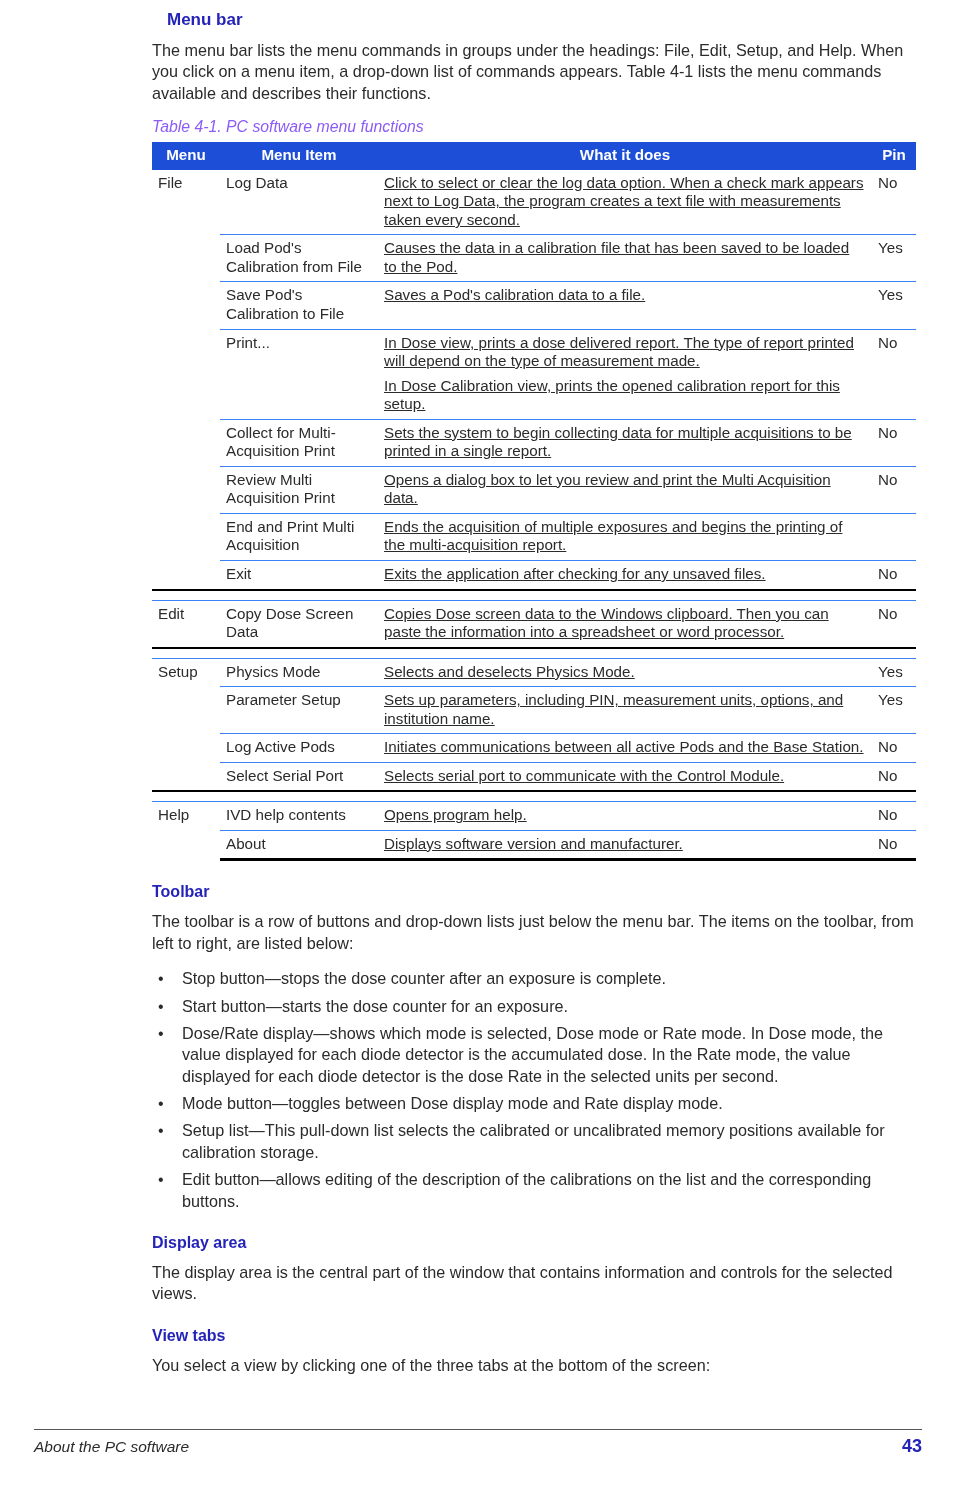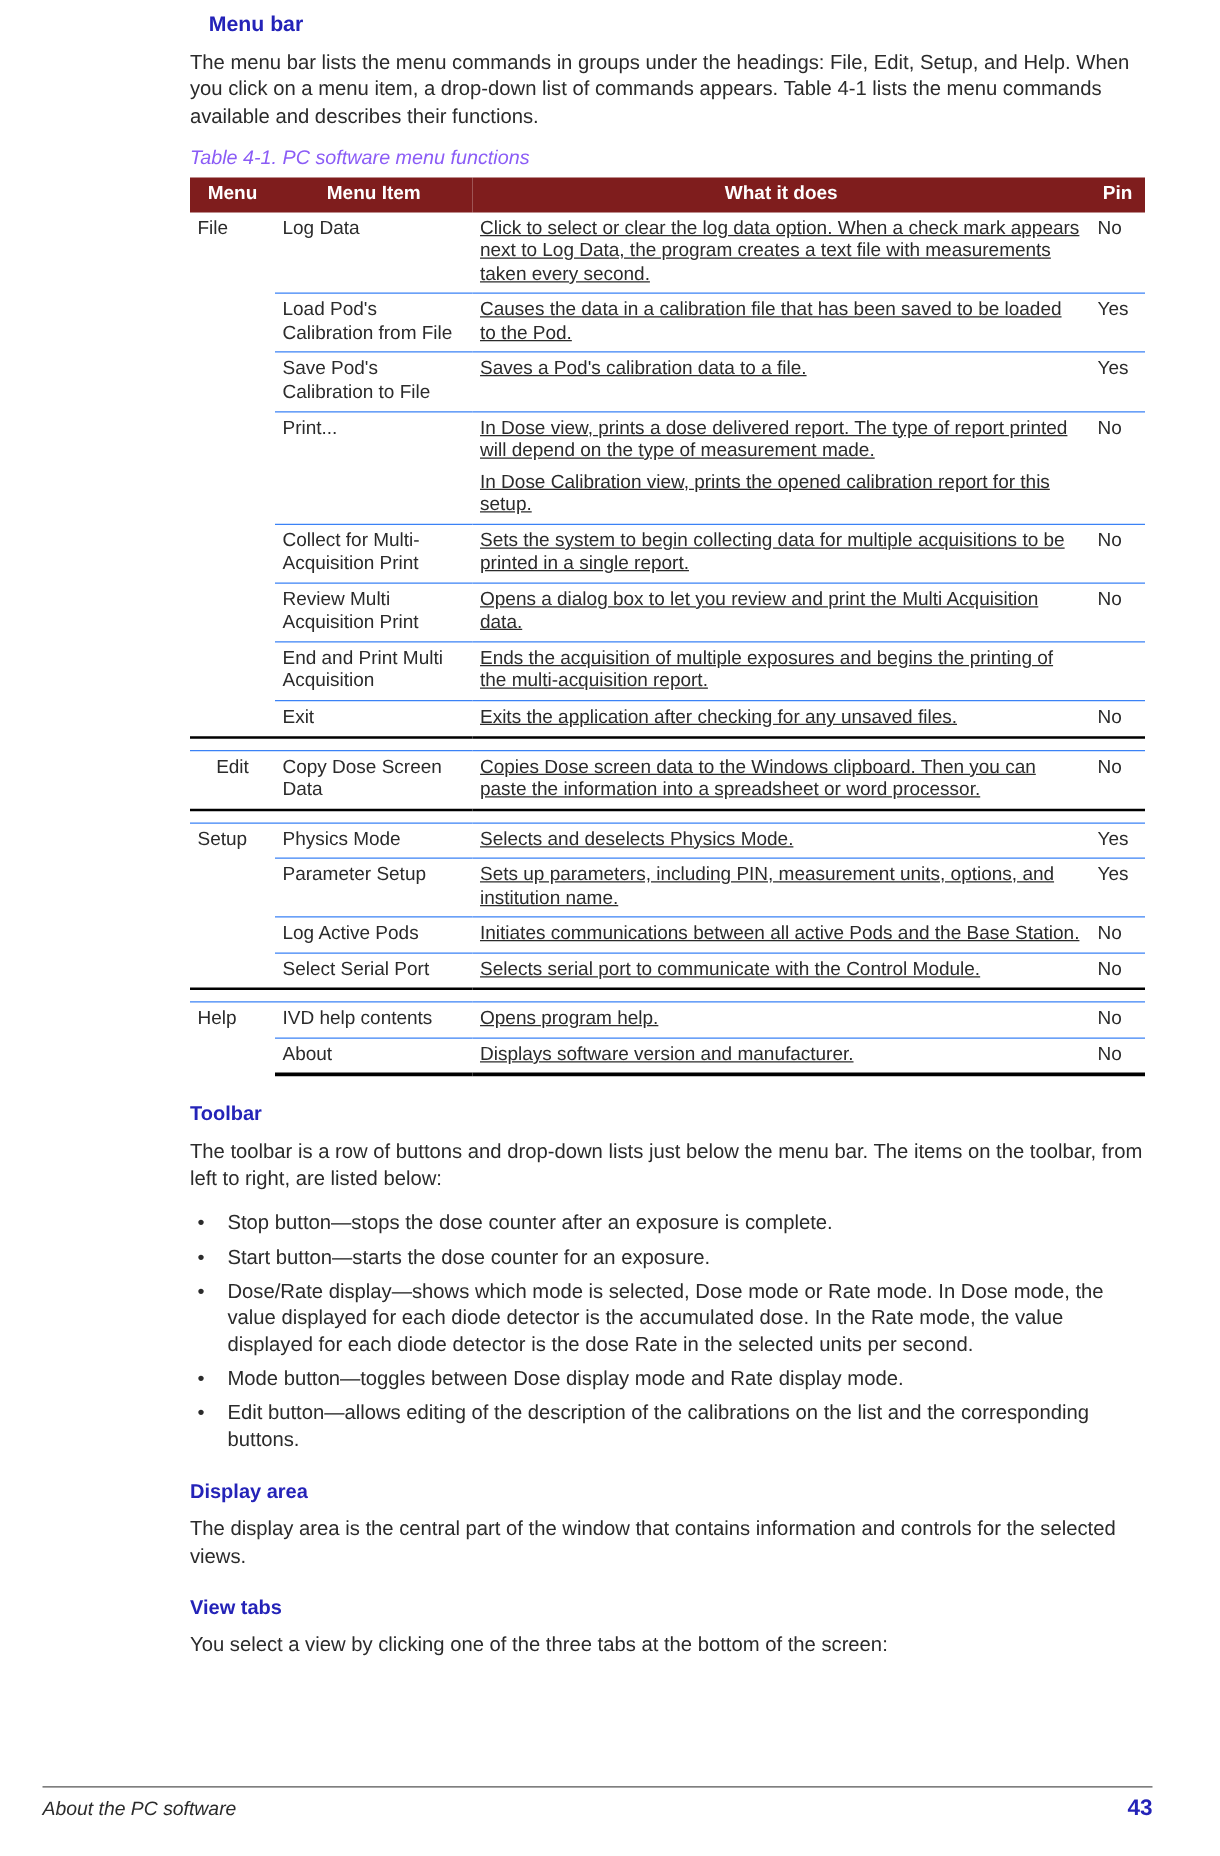"Menu" table.menu thead th { background: #7f1d1d -> #1d4ed8 }
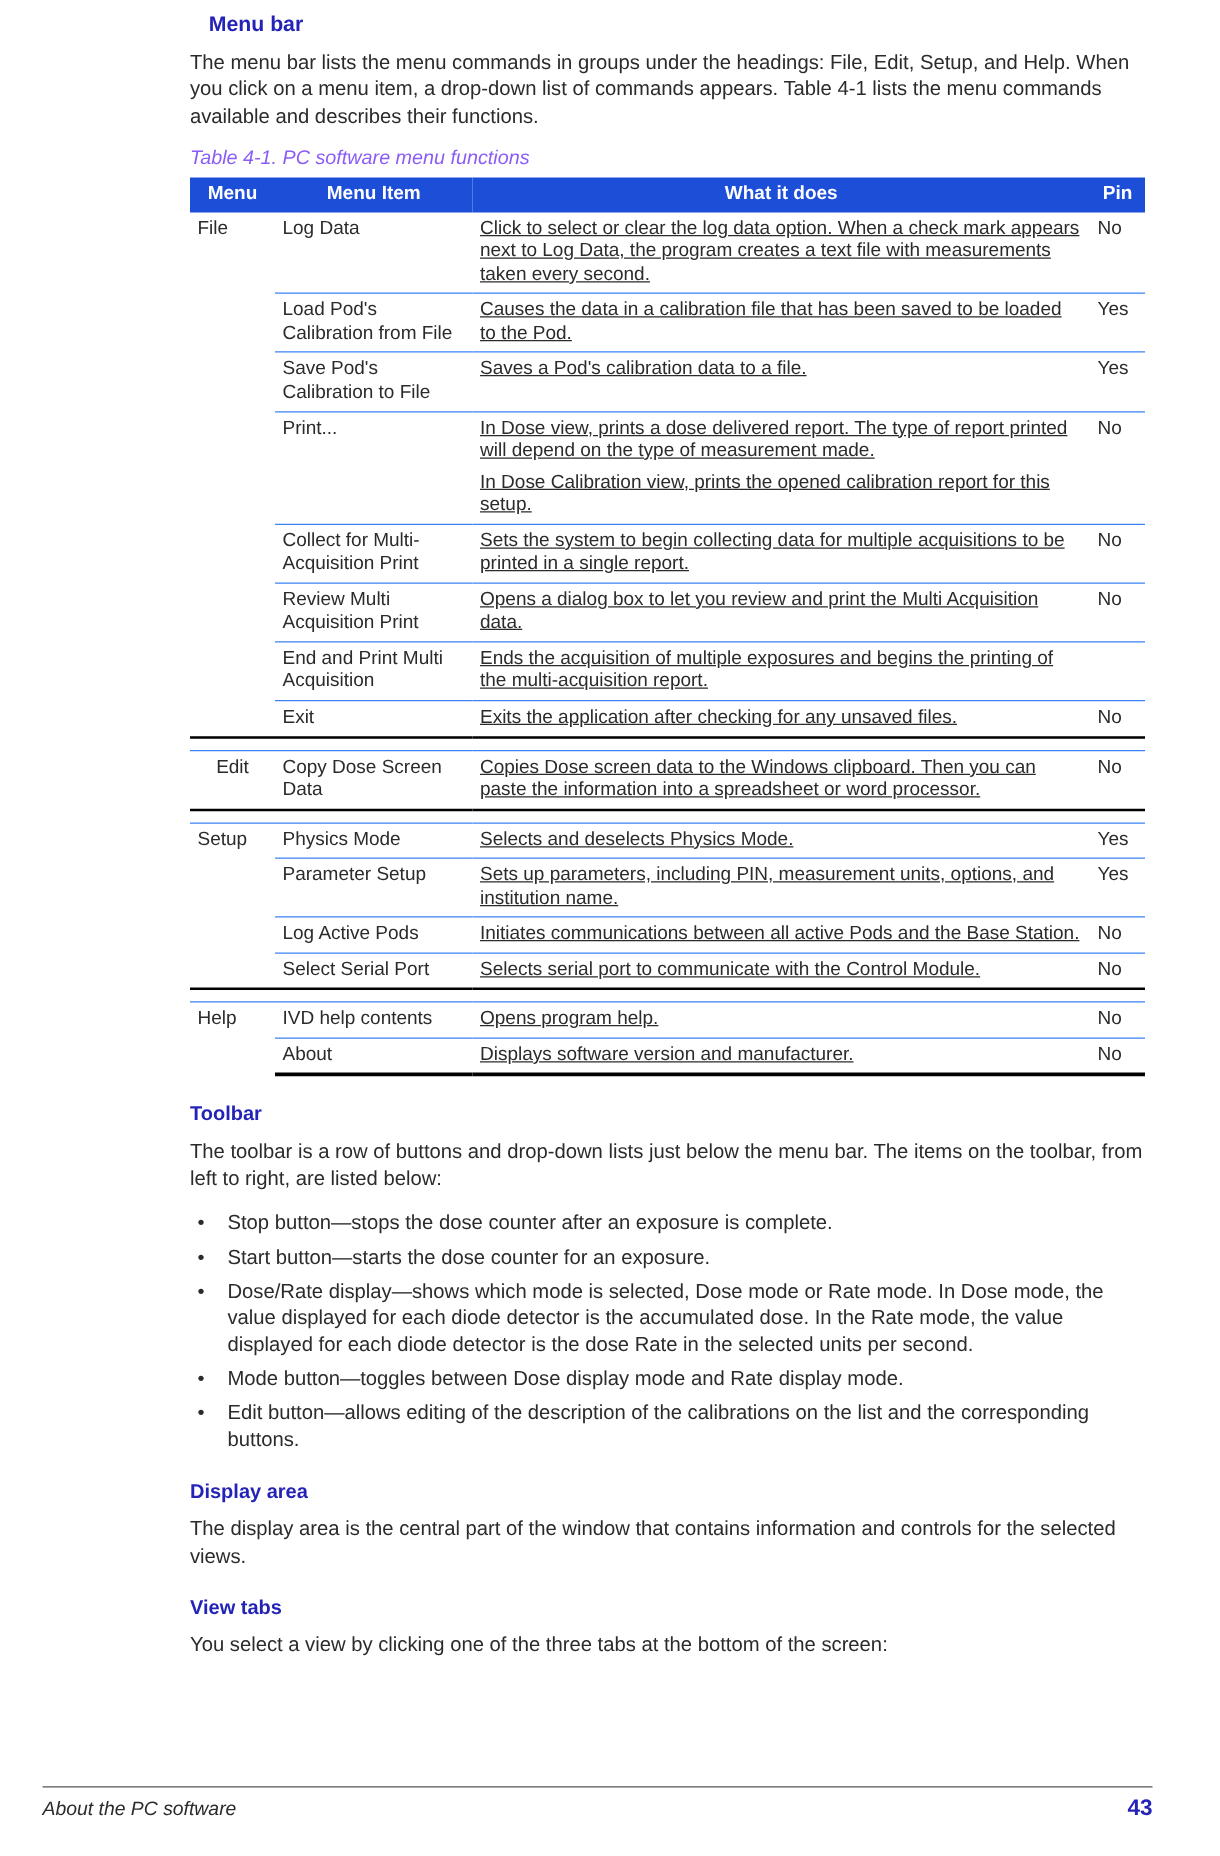"Edit" td { text-align: center -> none }
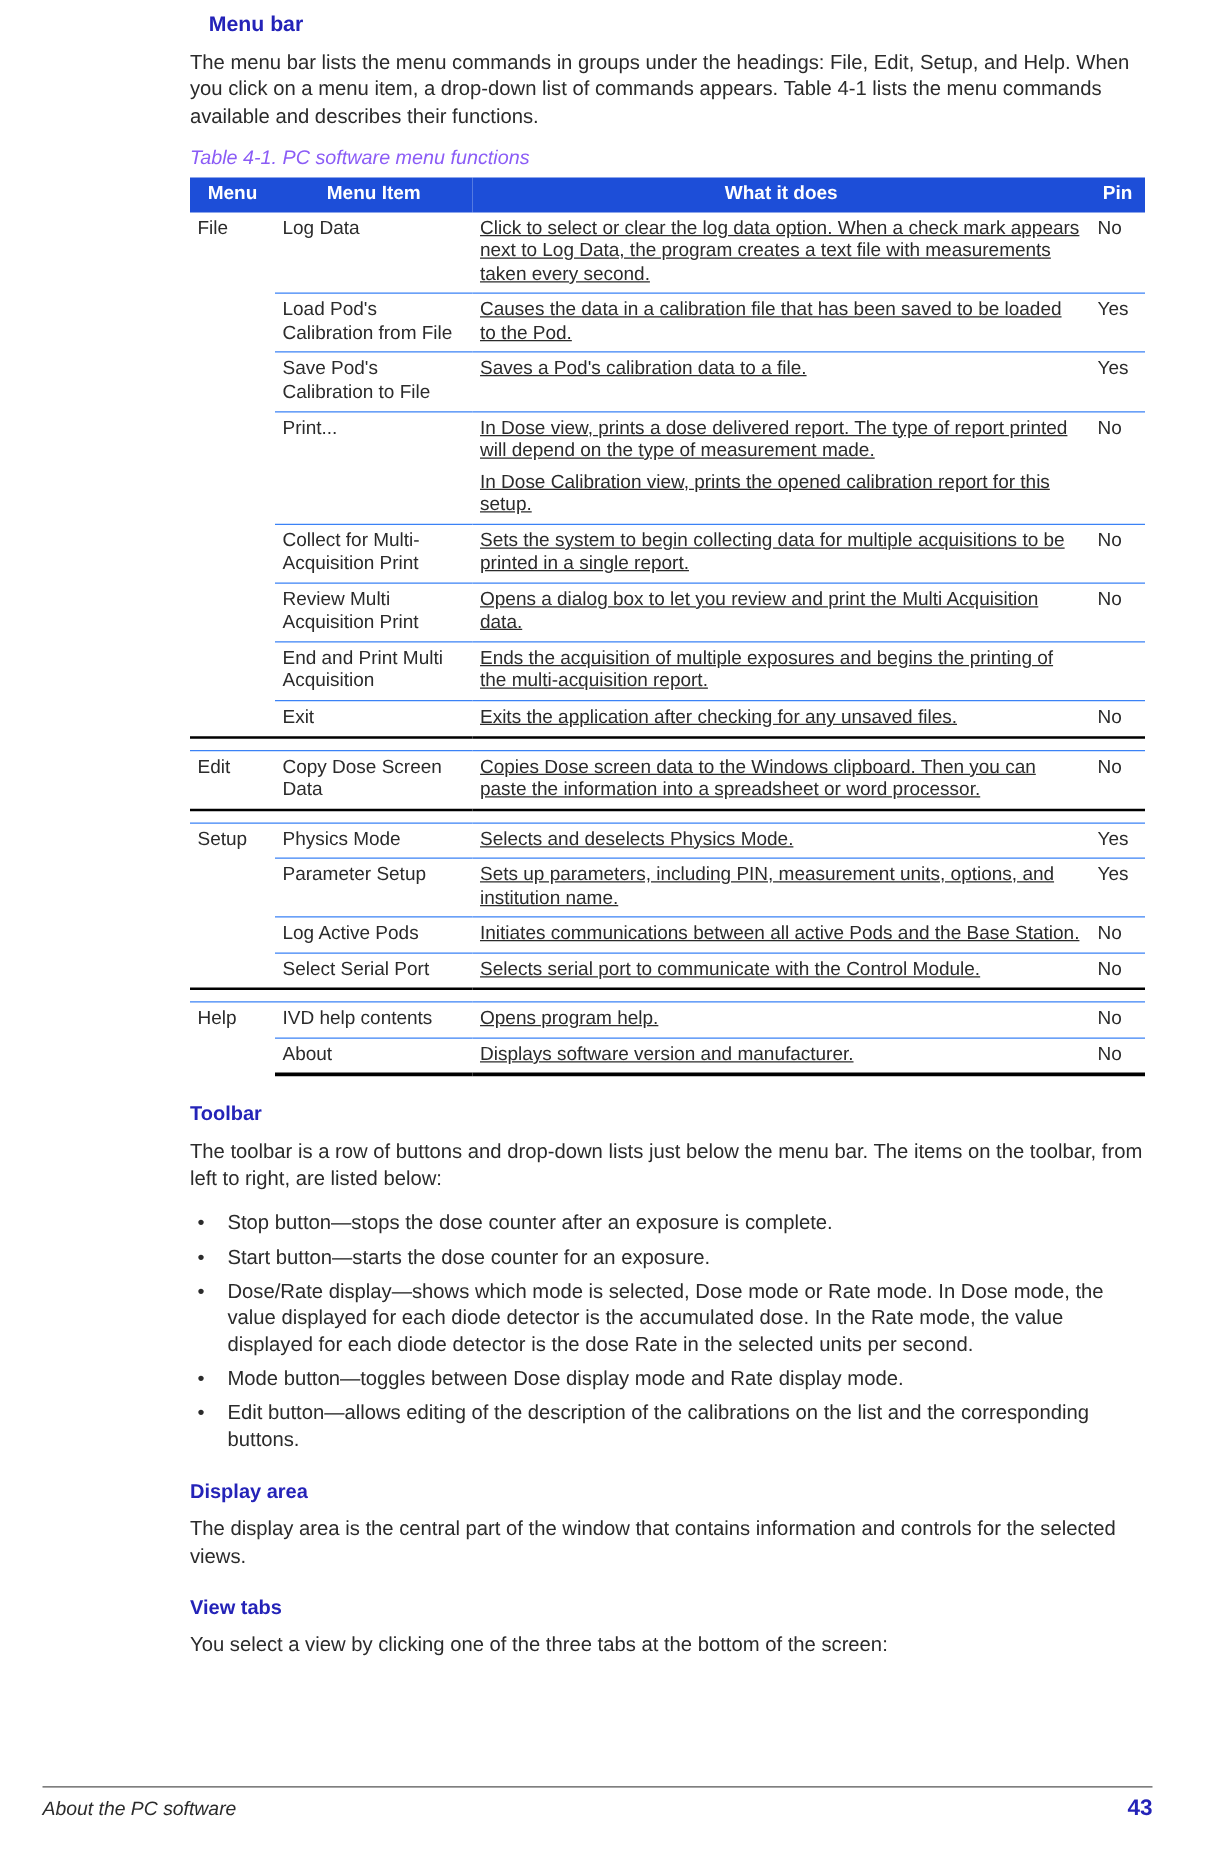"Setup list—This pull-down list selects" li { html: none -> <li>Setup list—This pull-down list selects the calibrated or uncalibrated memory positions available for calibration storage.</li> }
